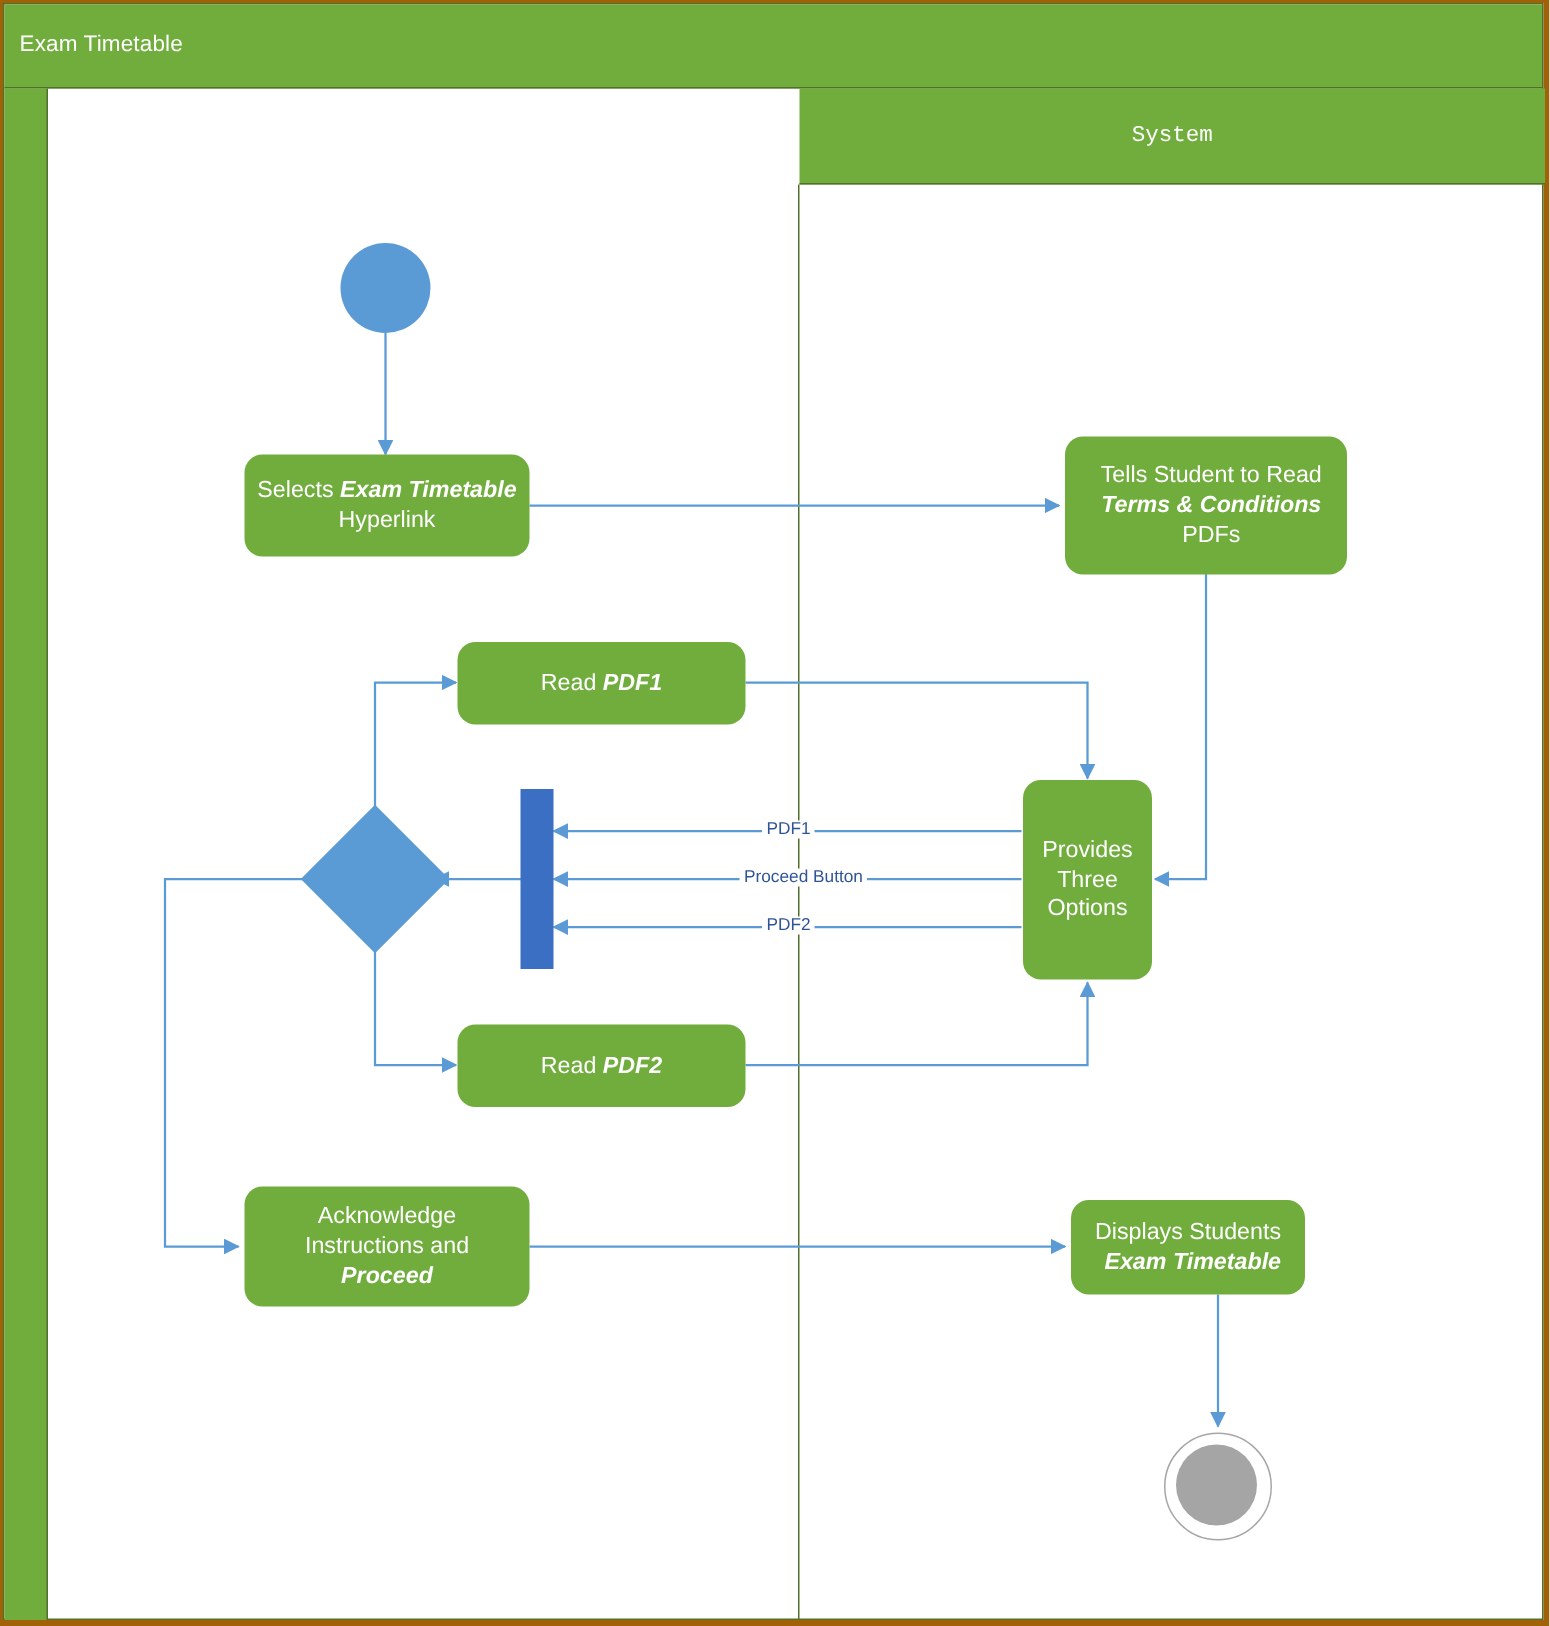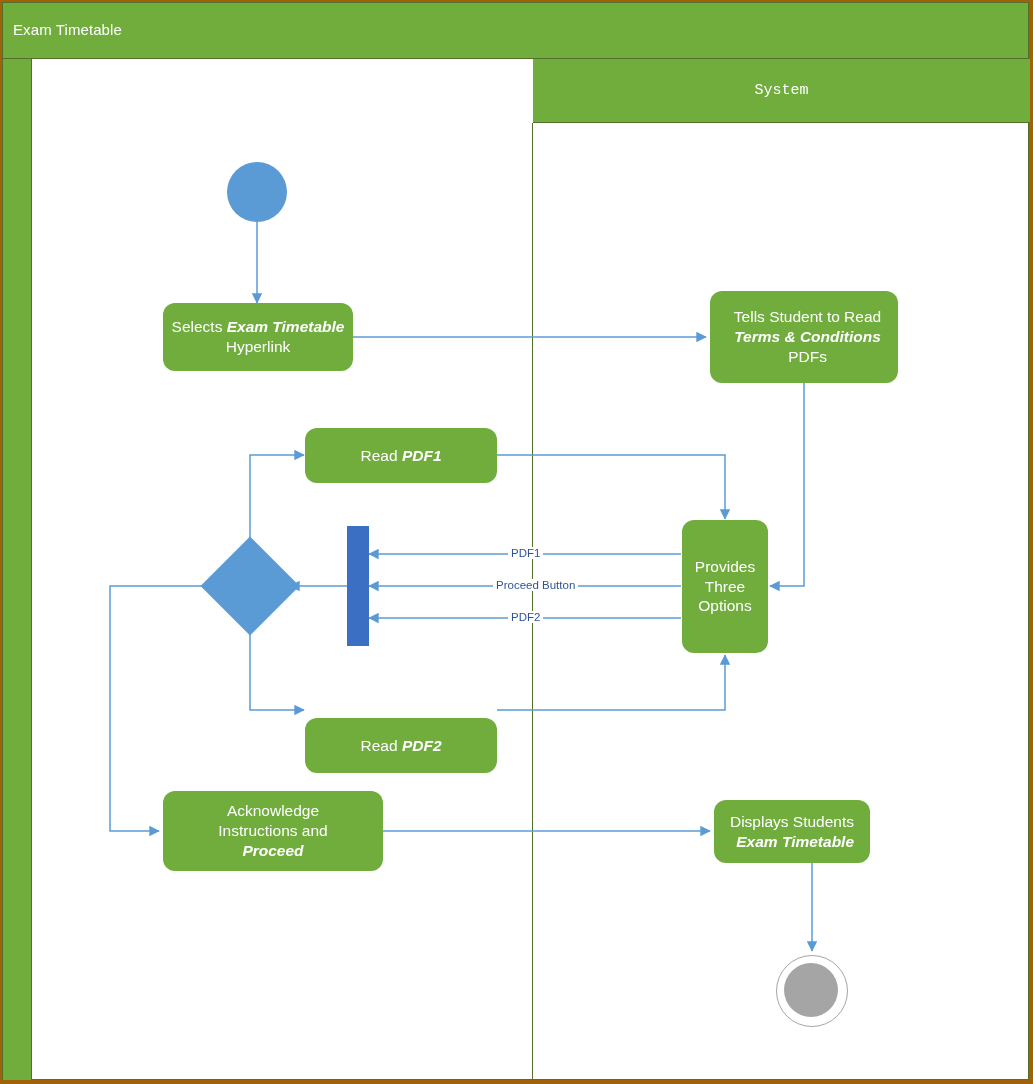"Read PDF2" div.node { top: 718px -> 683px }
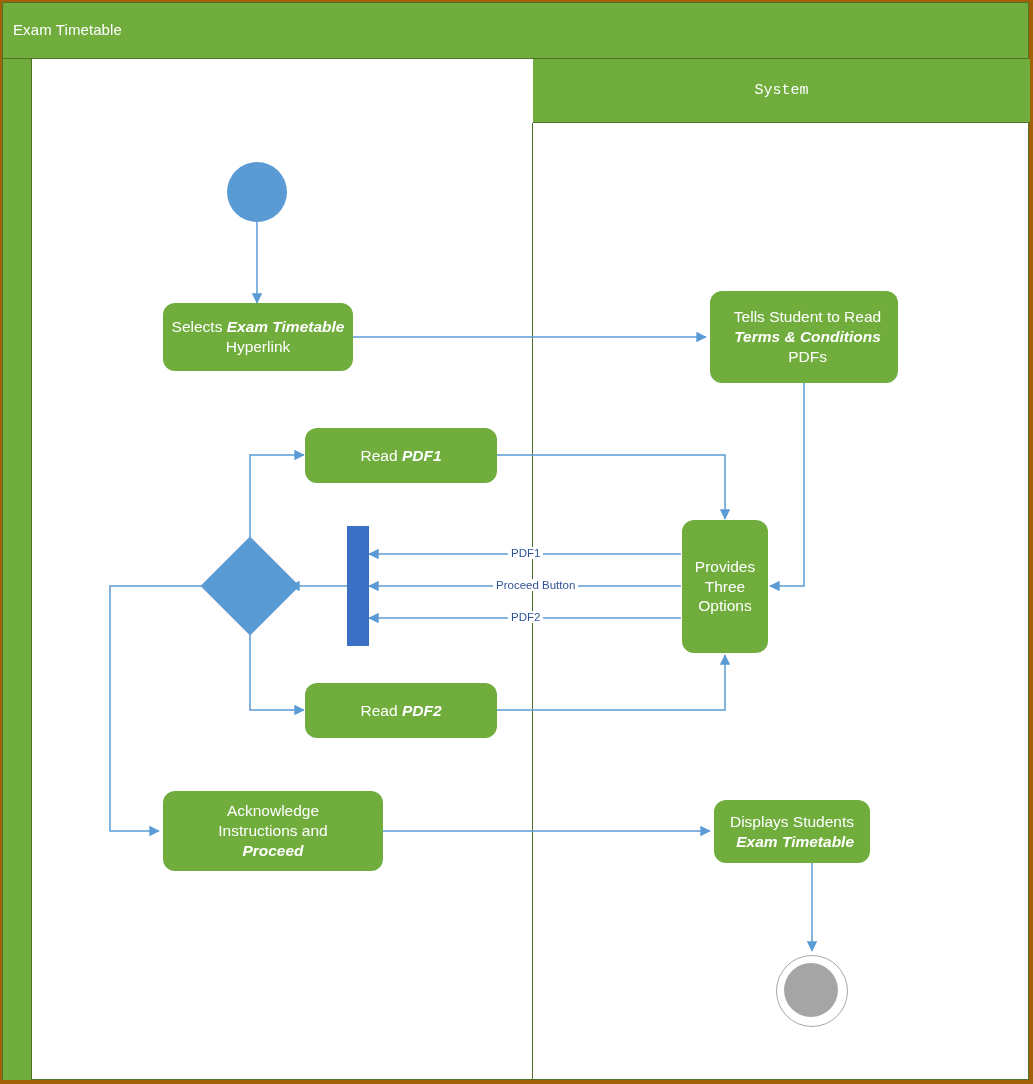"Acknowledge" div.node { width: 220px -> 190px }
